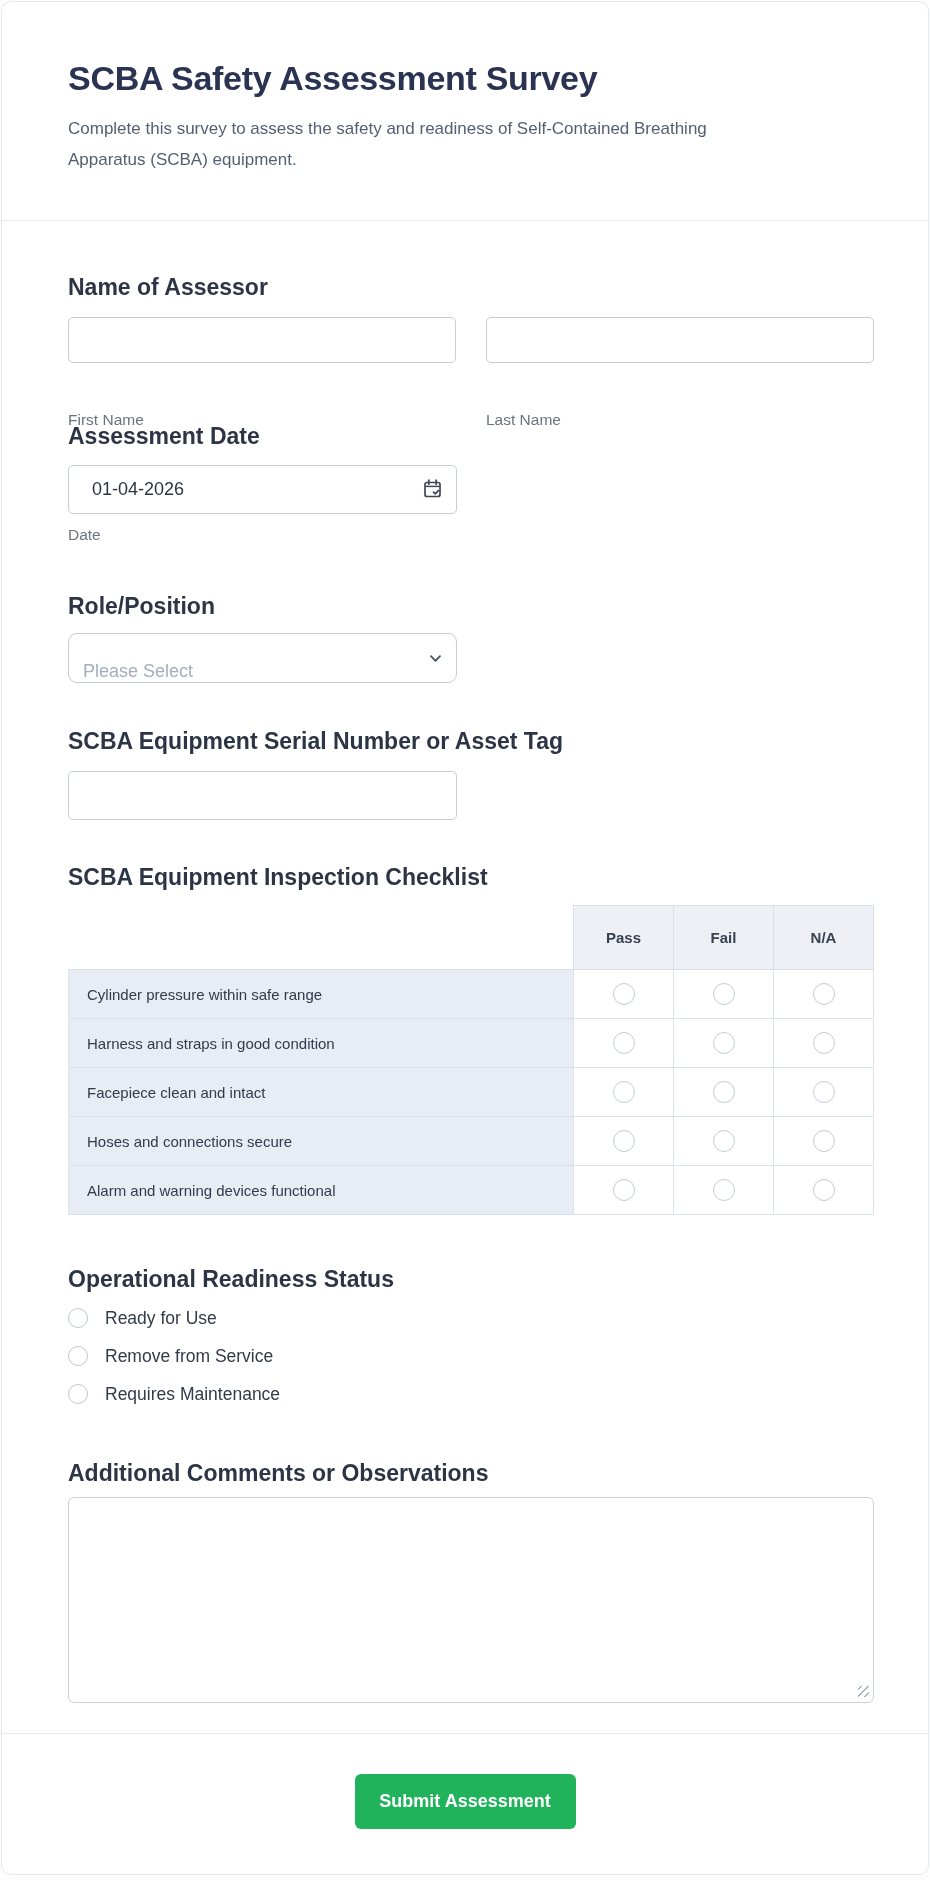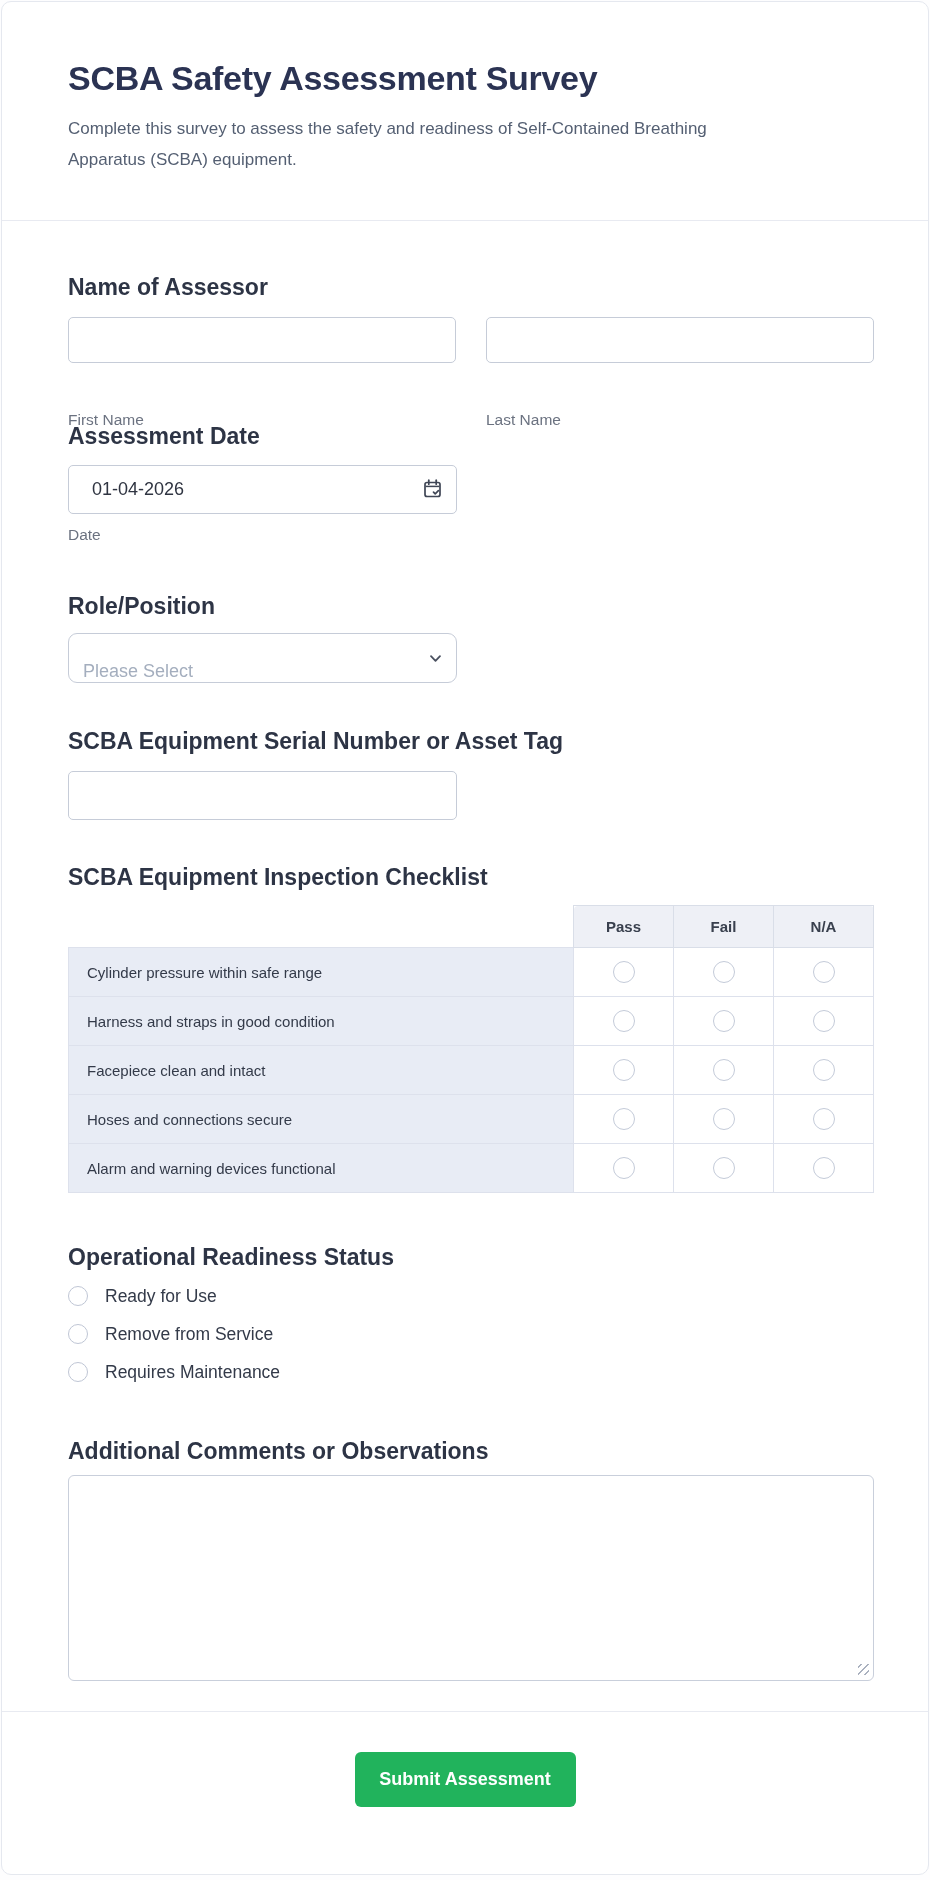"Pass" .check-table th { height: 42px -> 64px }
